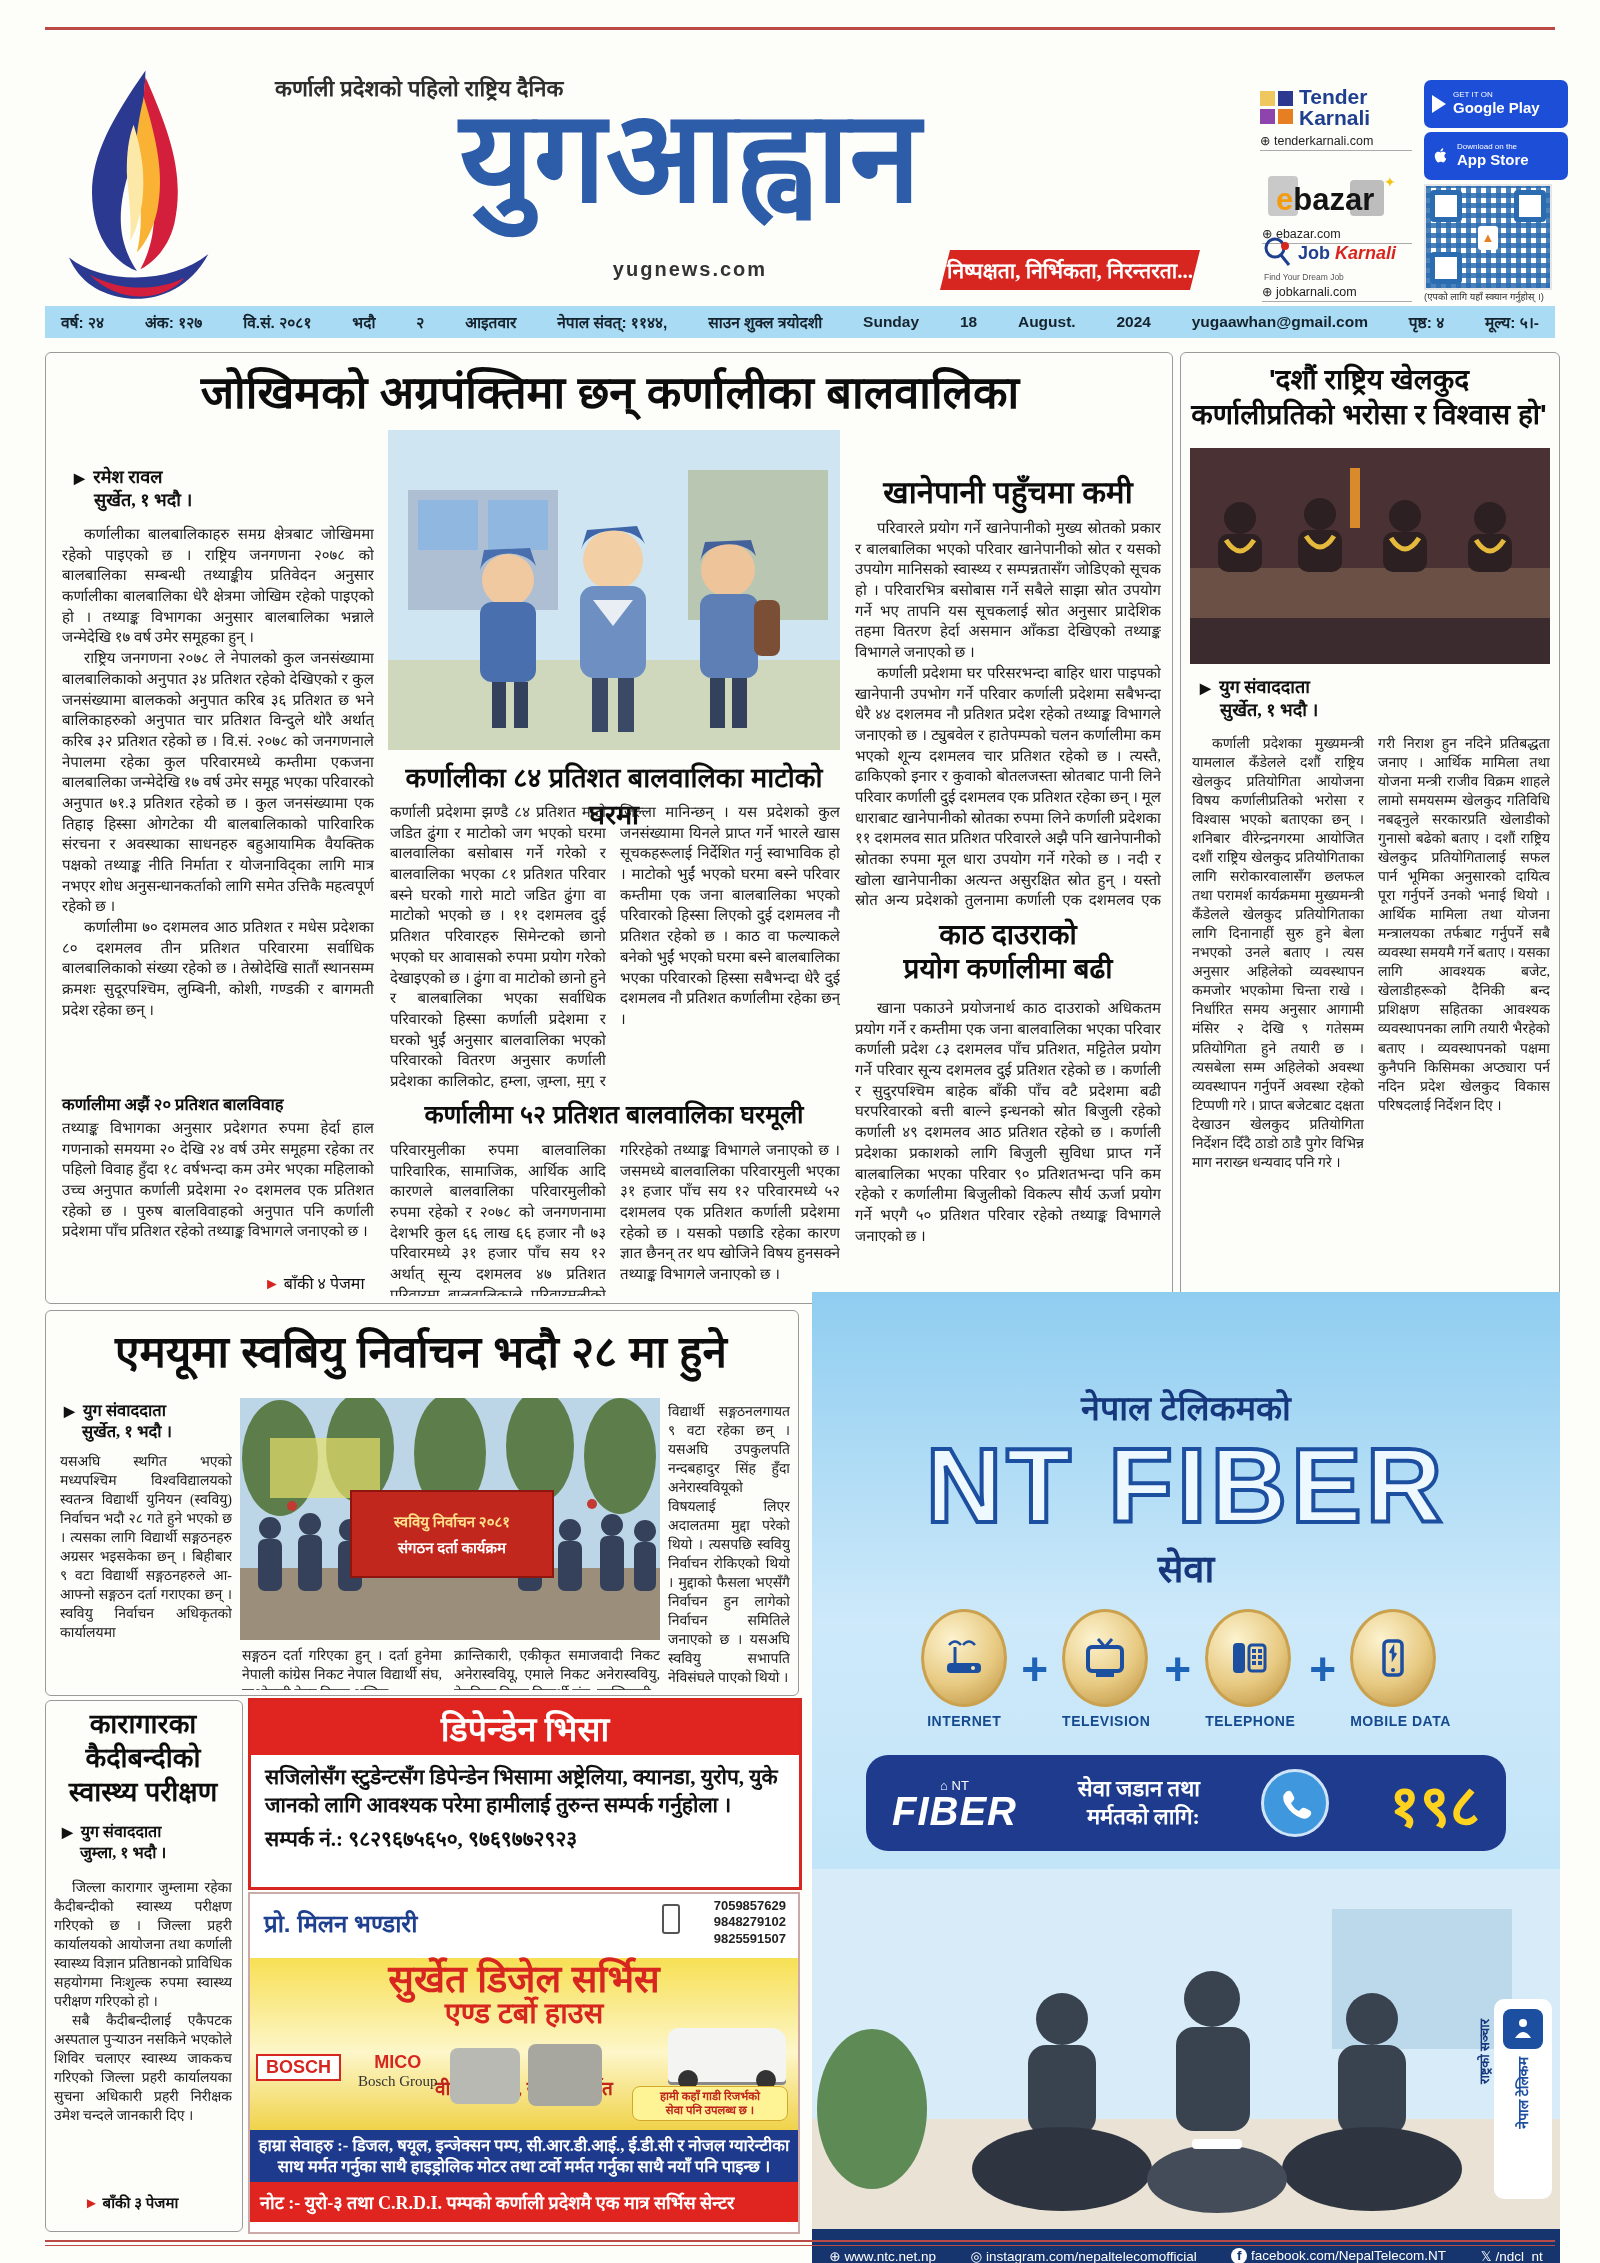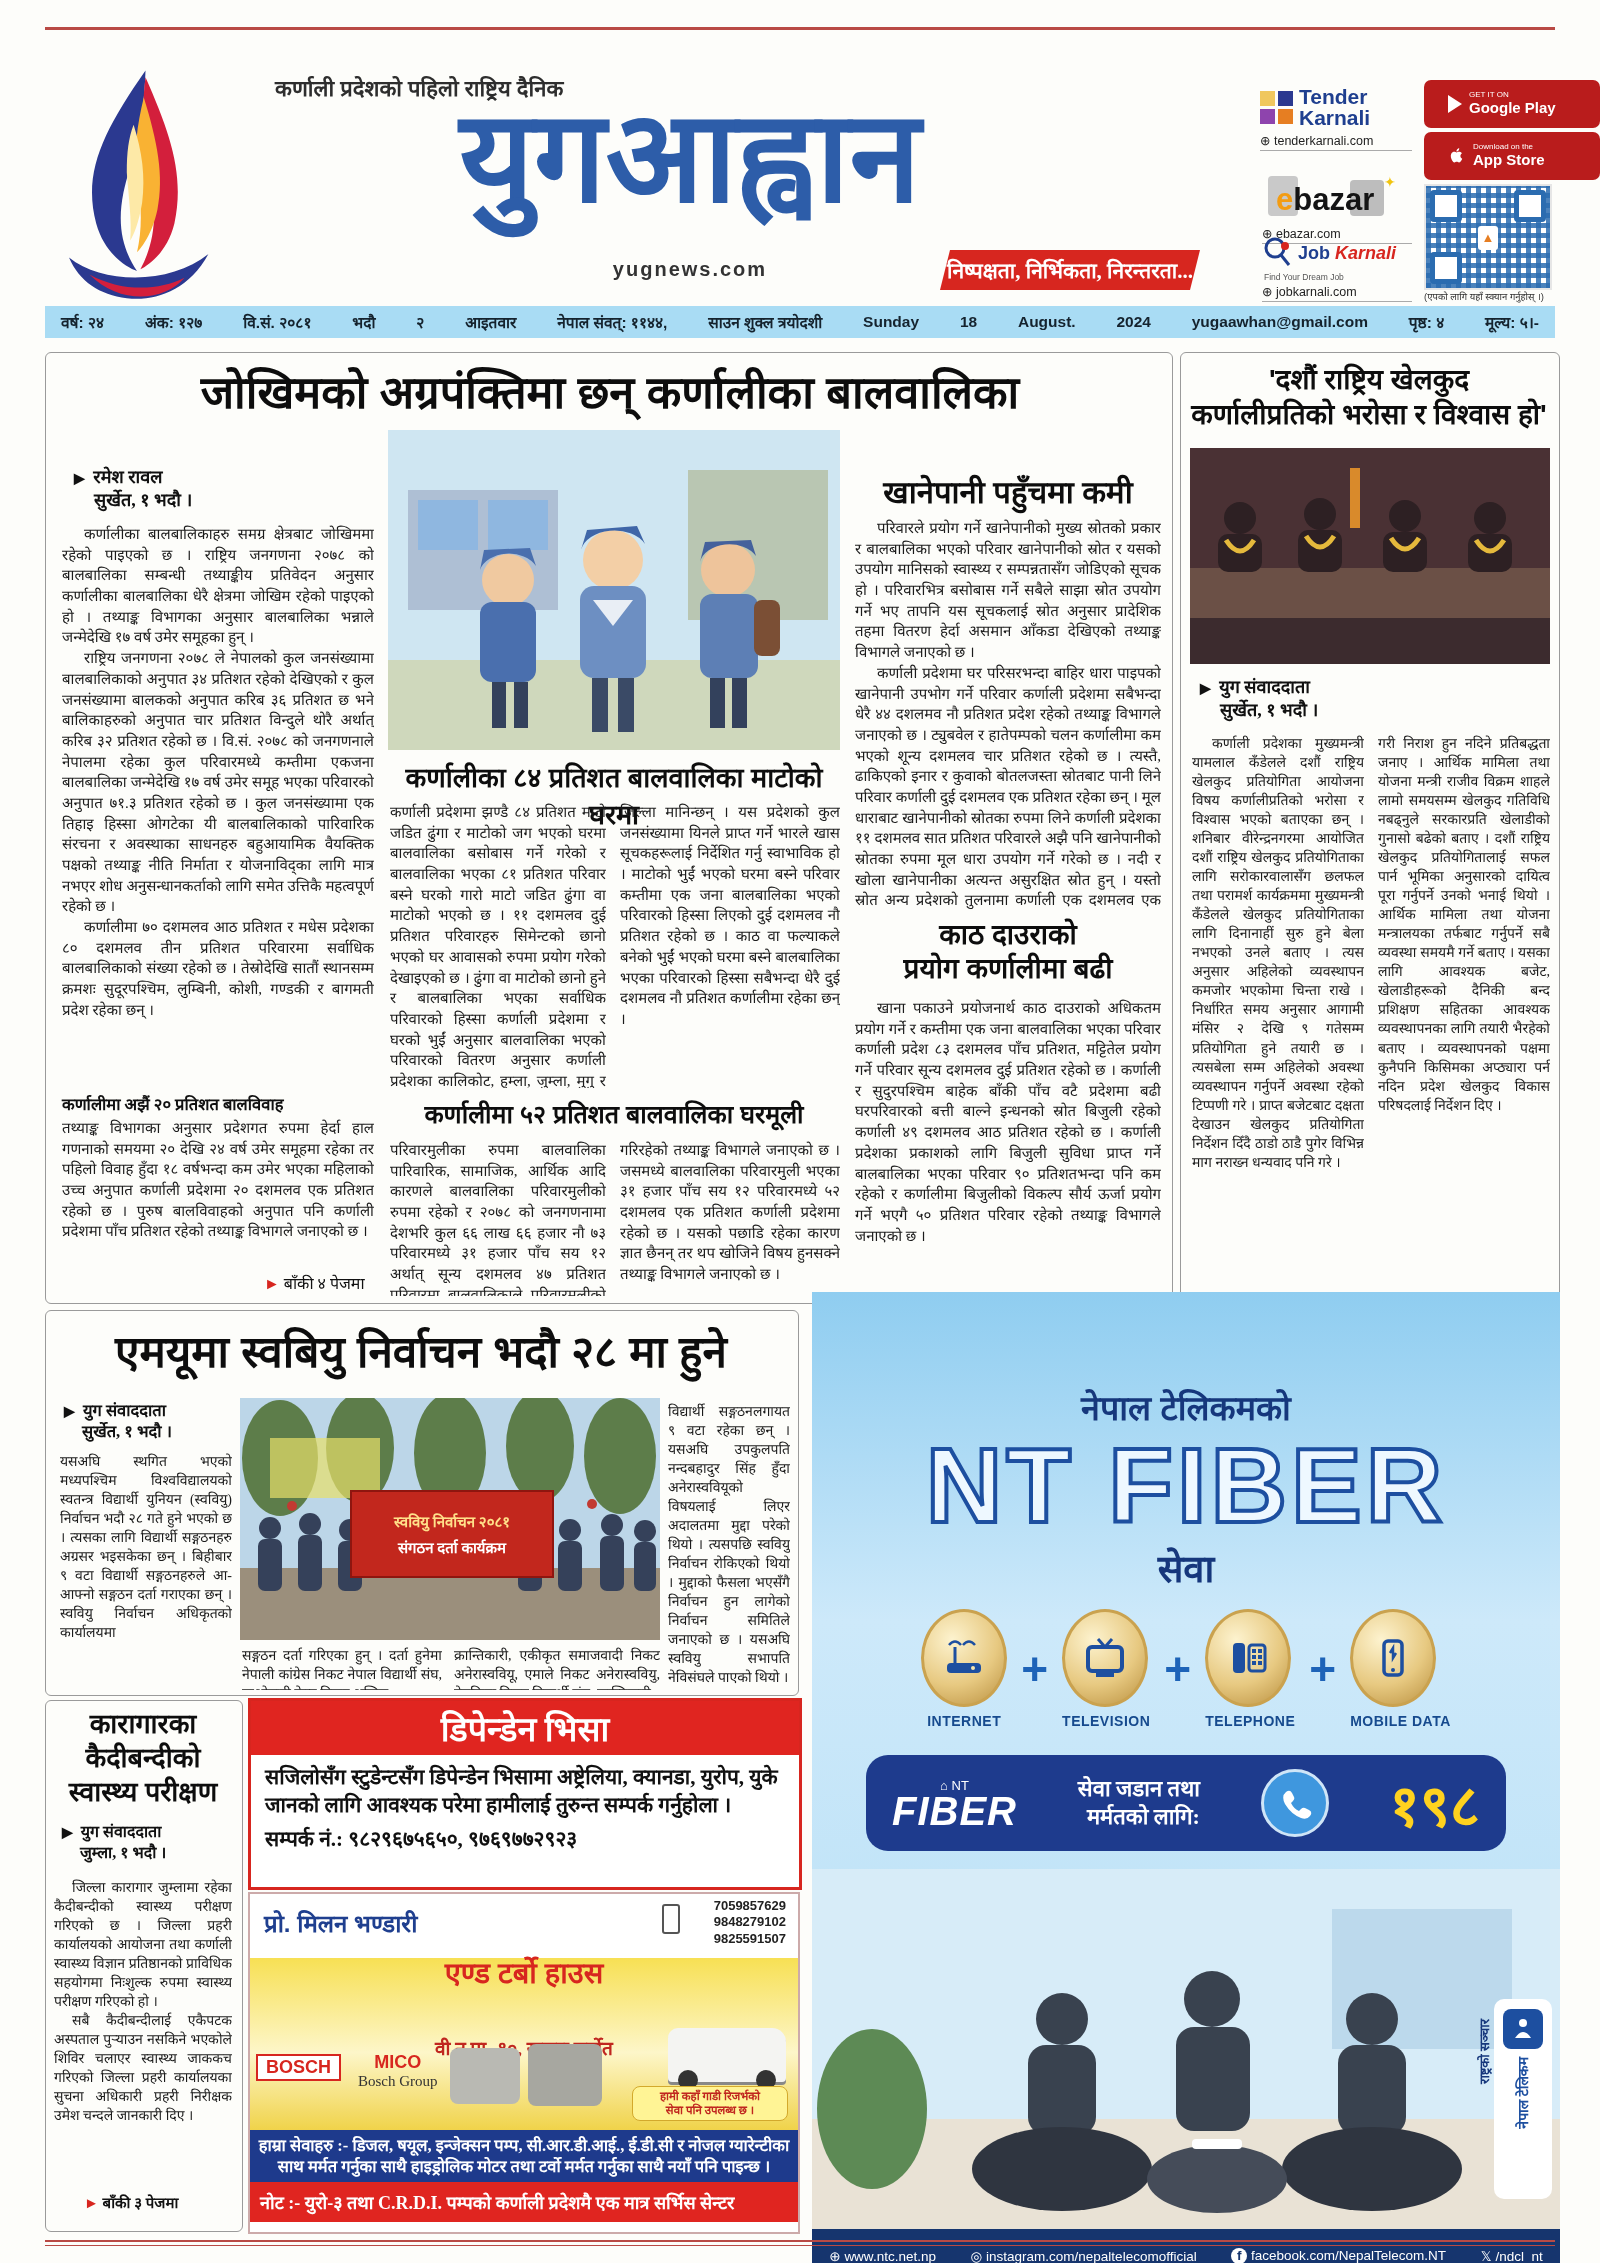"GET IT ON" .badge { background: #b91c1c -> #1d4ed8; padding: 4px 24px -> 4px 8px }
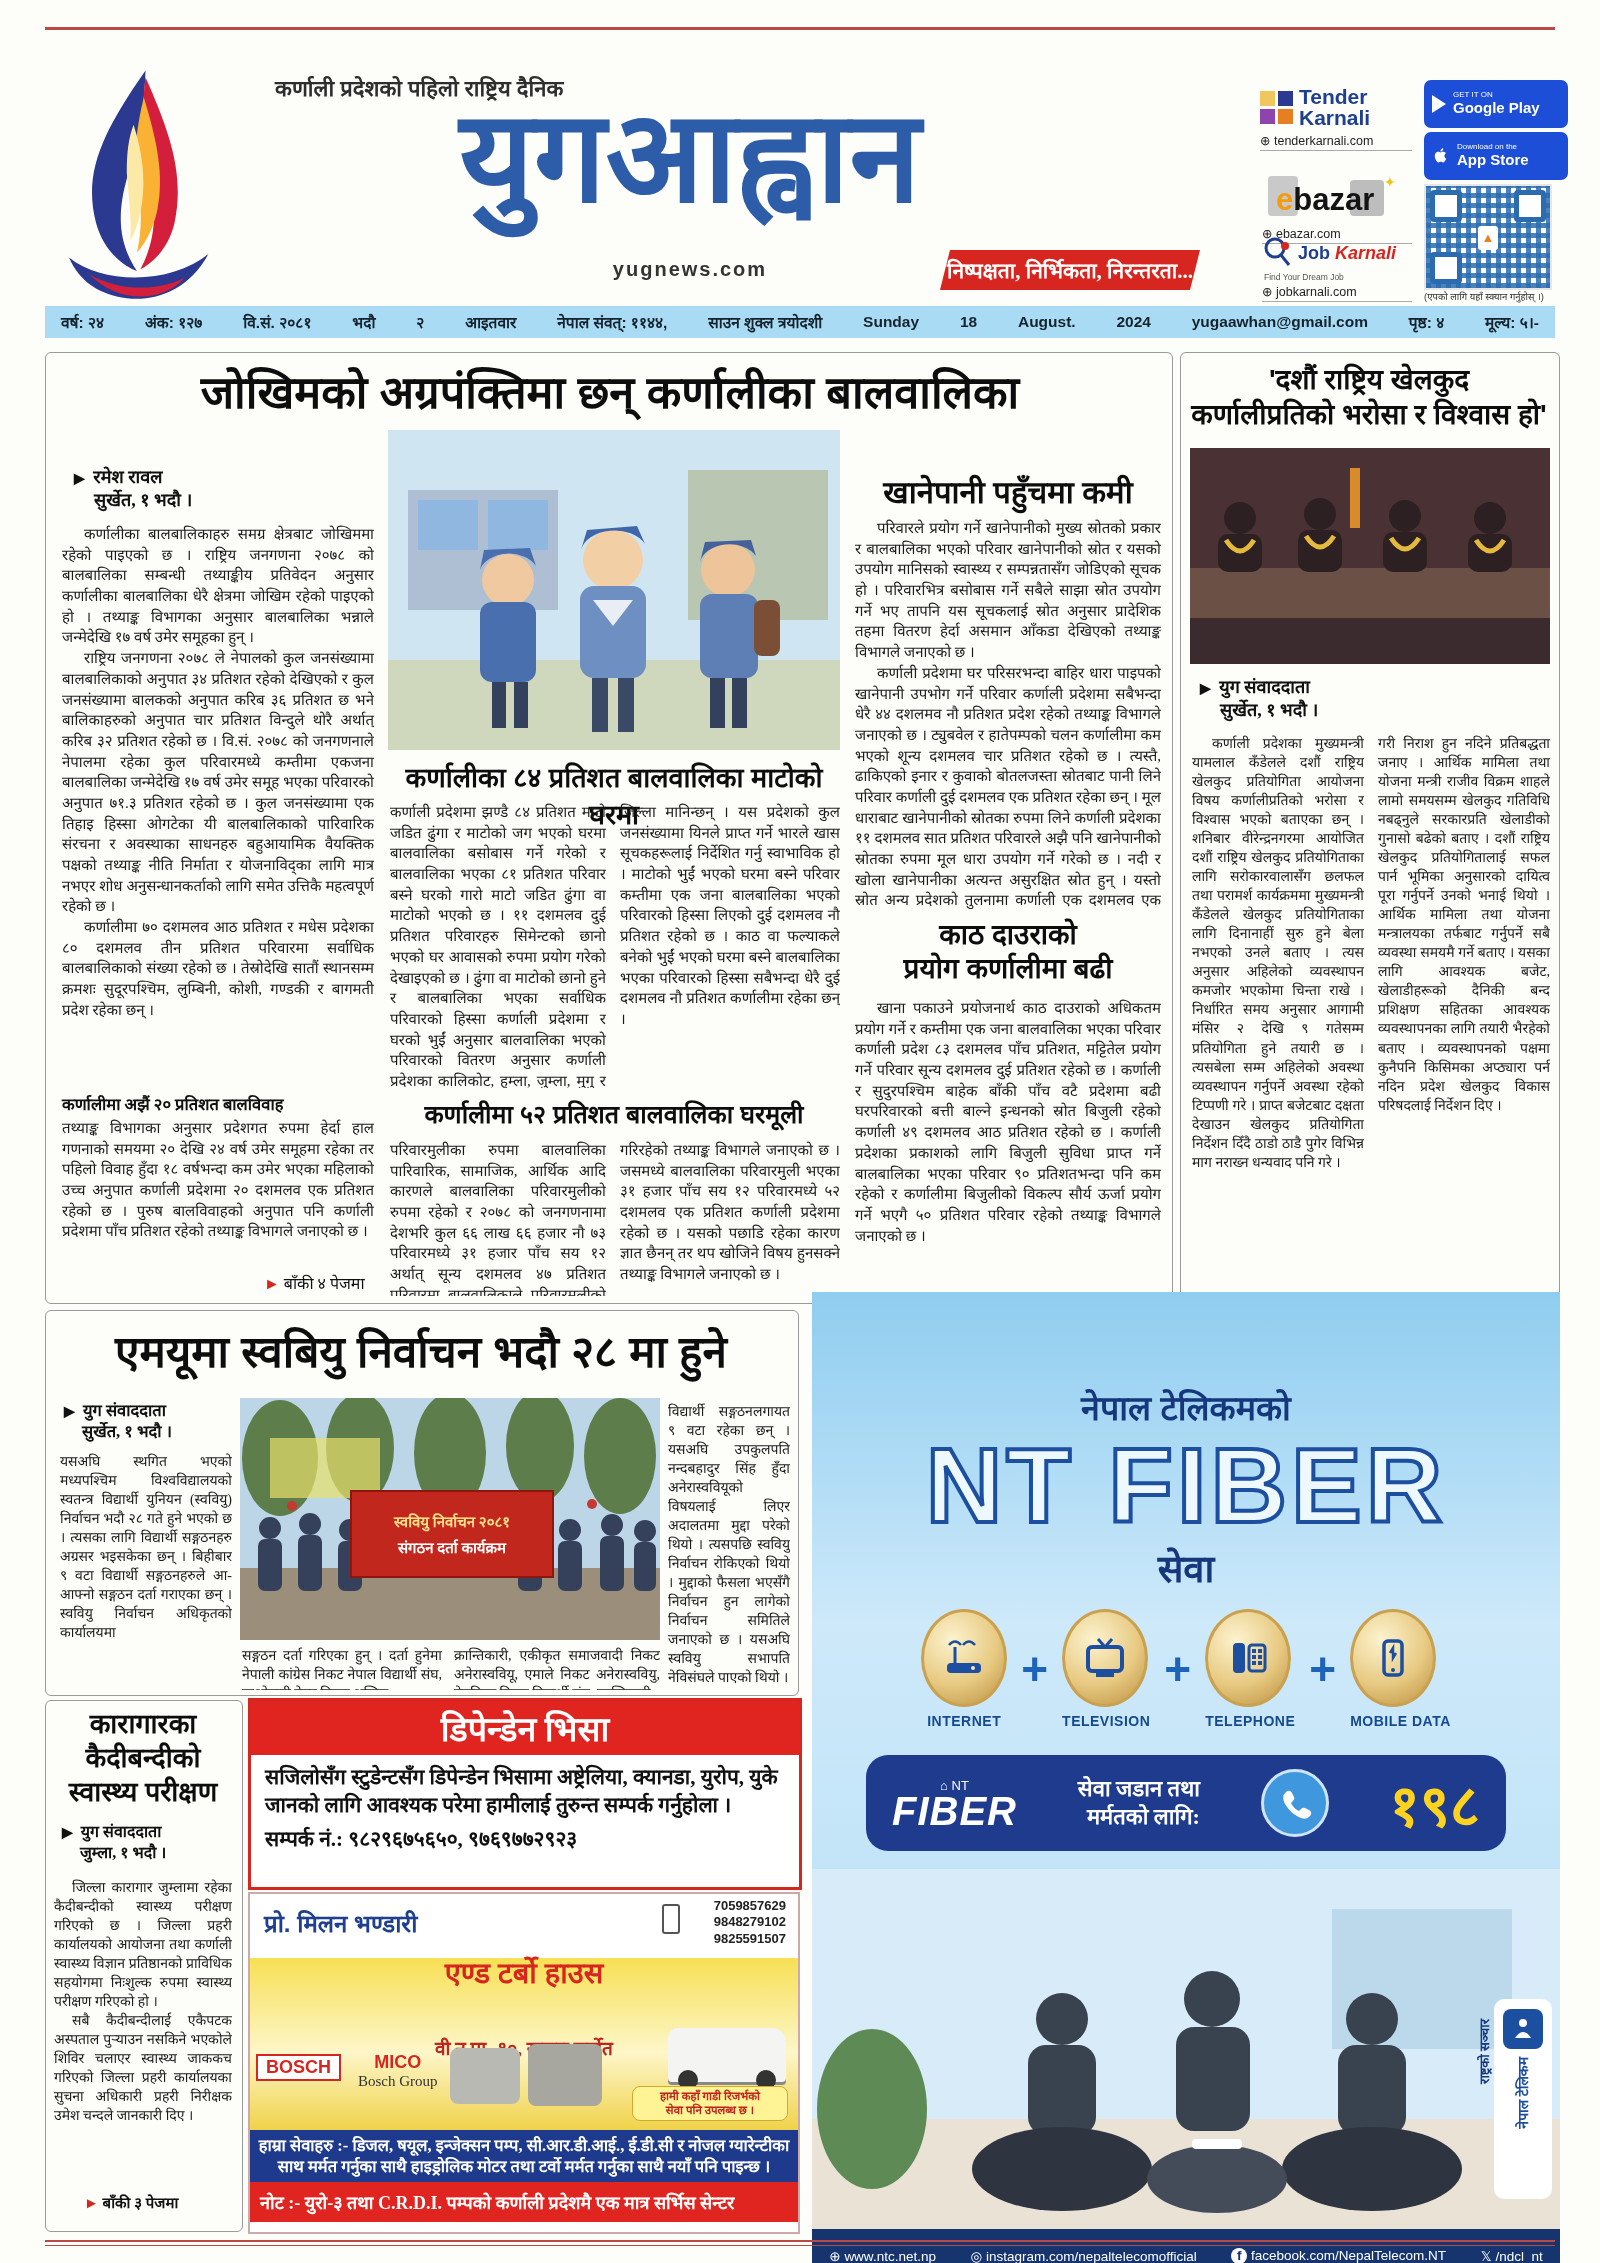"सुर्खेत डिजेल सर्भिस" div.ctr { html: none -> <div>सुर्खेत डिजेल सर्भिस</div> }
